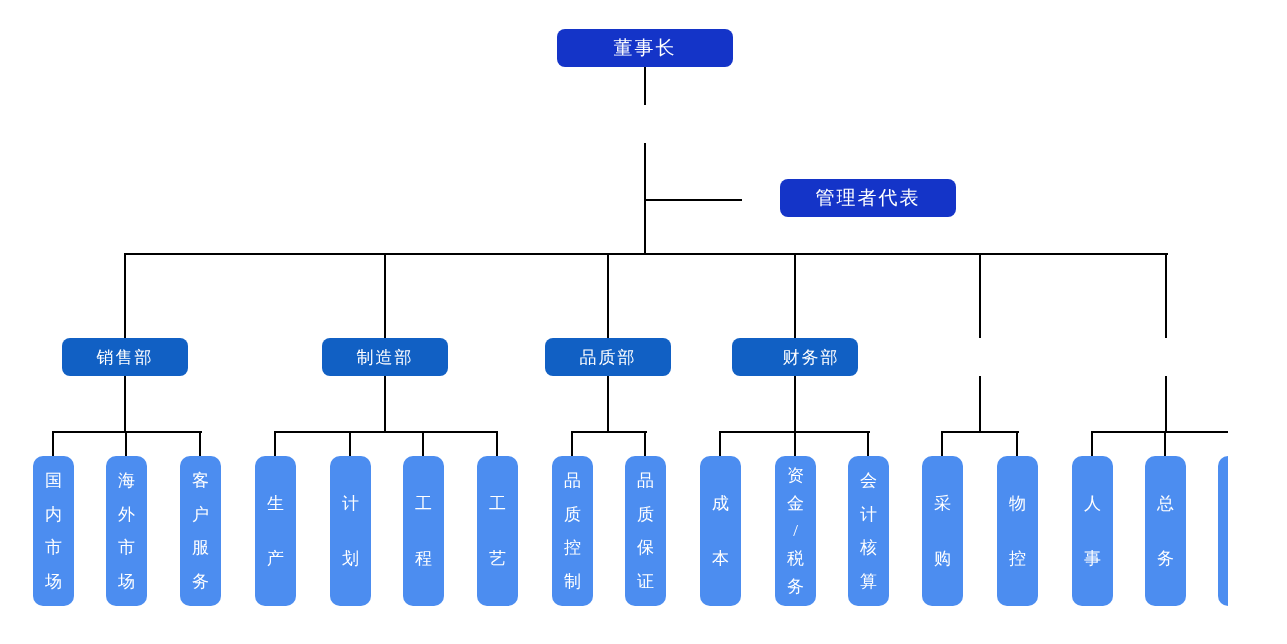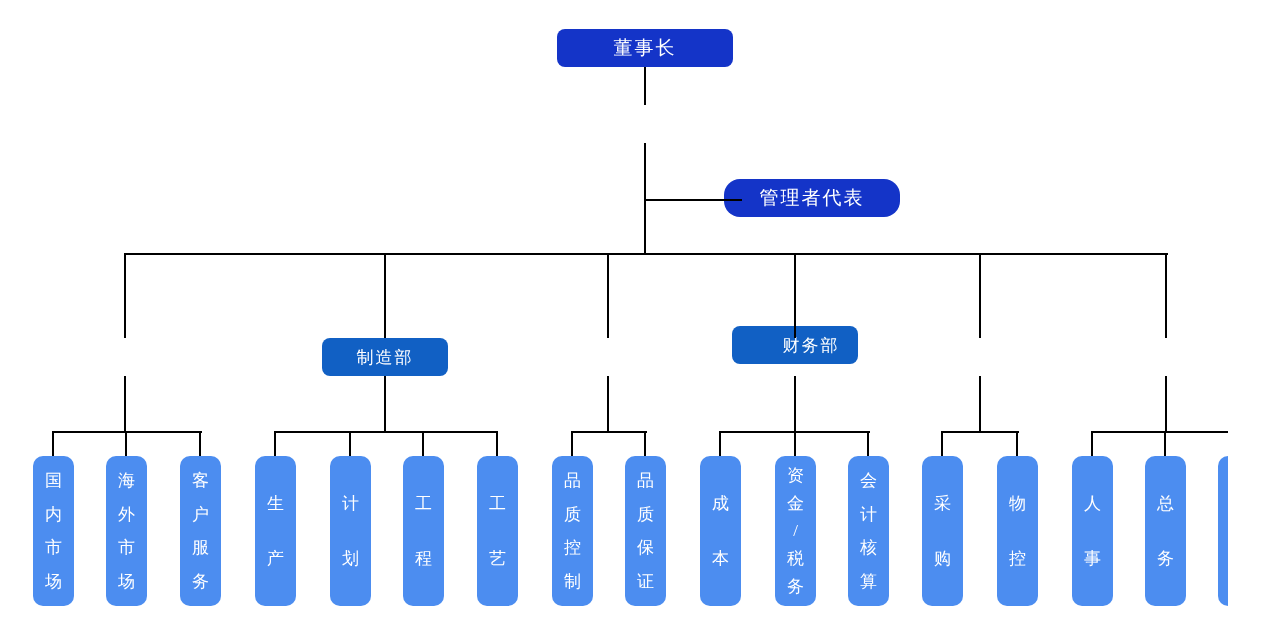"管理者代表" div.node { border-radius: 16px -> none; left: 724px -> 780px }
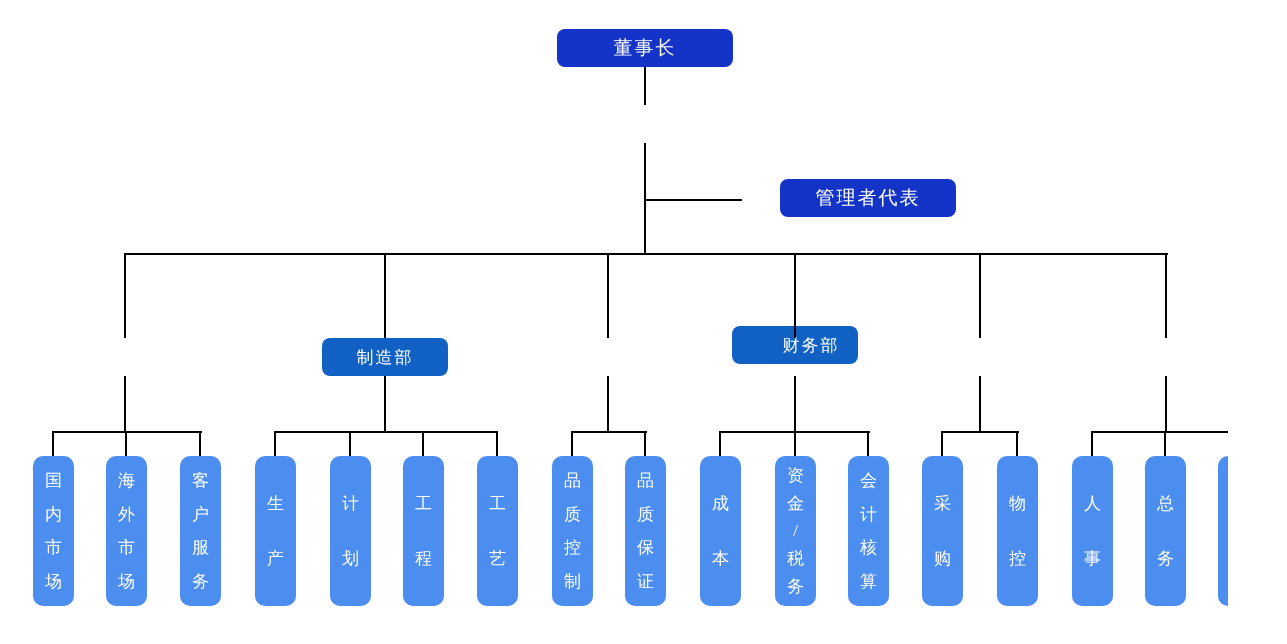"销售部" div.node { html: none -> <div>销售部</div> }
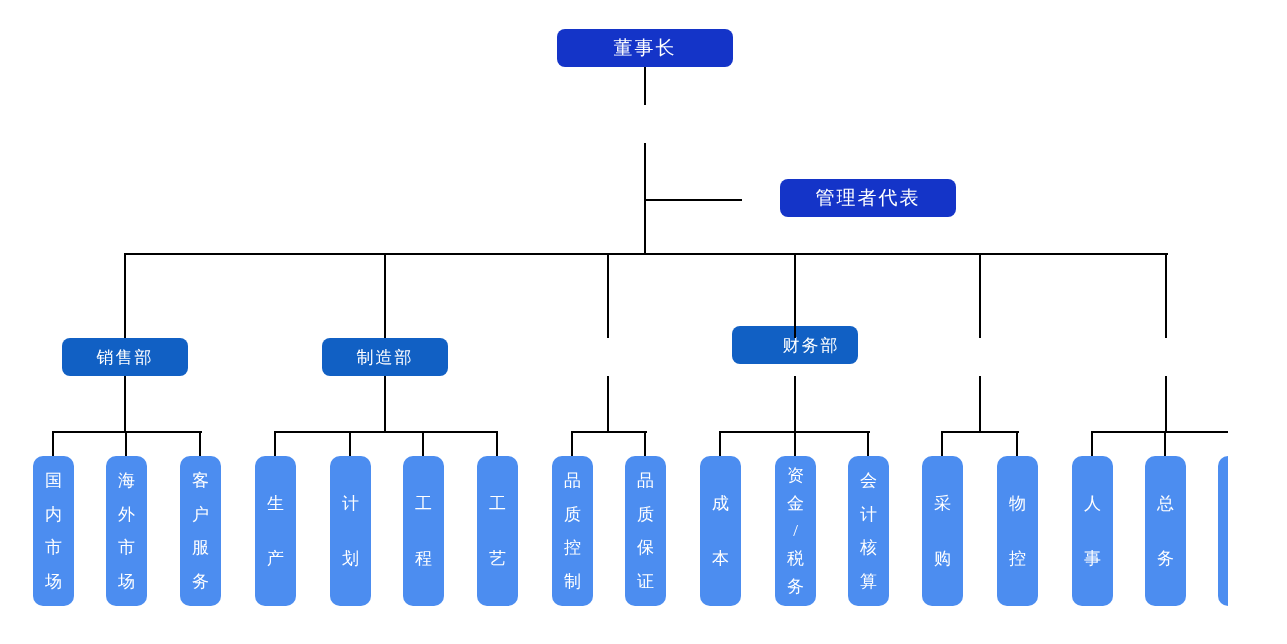"品质部" div.node { html: none -> <div>品质部</div> }
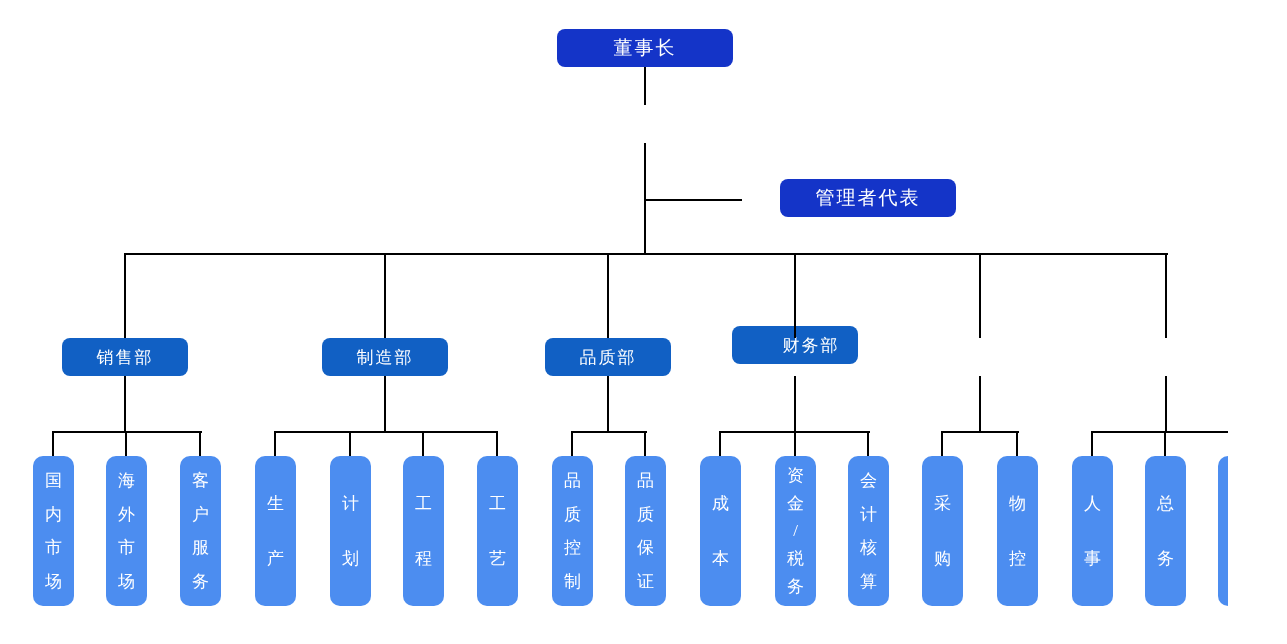"财务部" div.node { top: 326px -> 338px }
